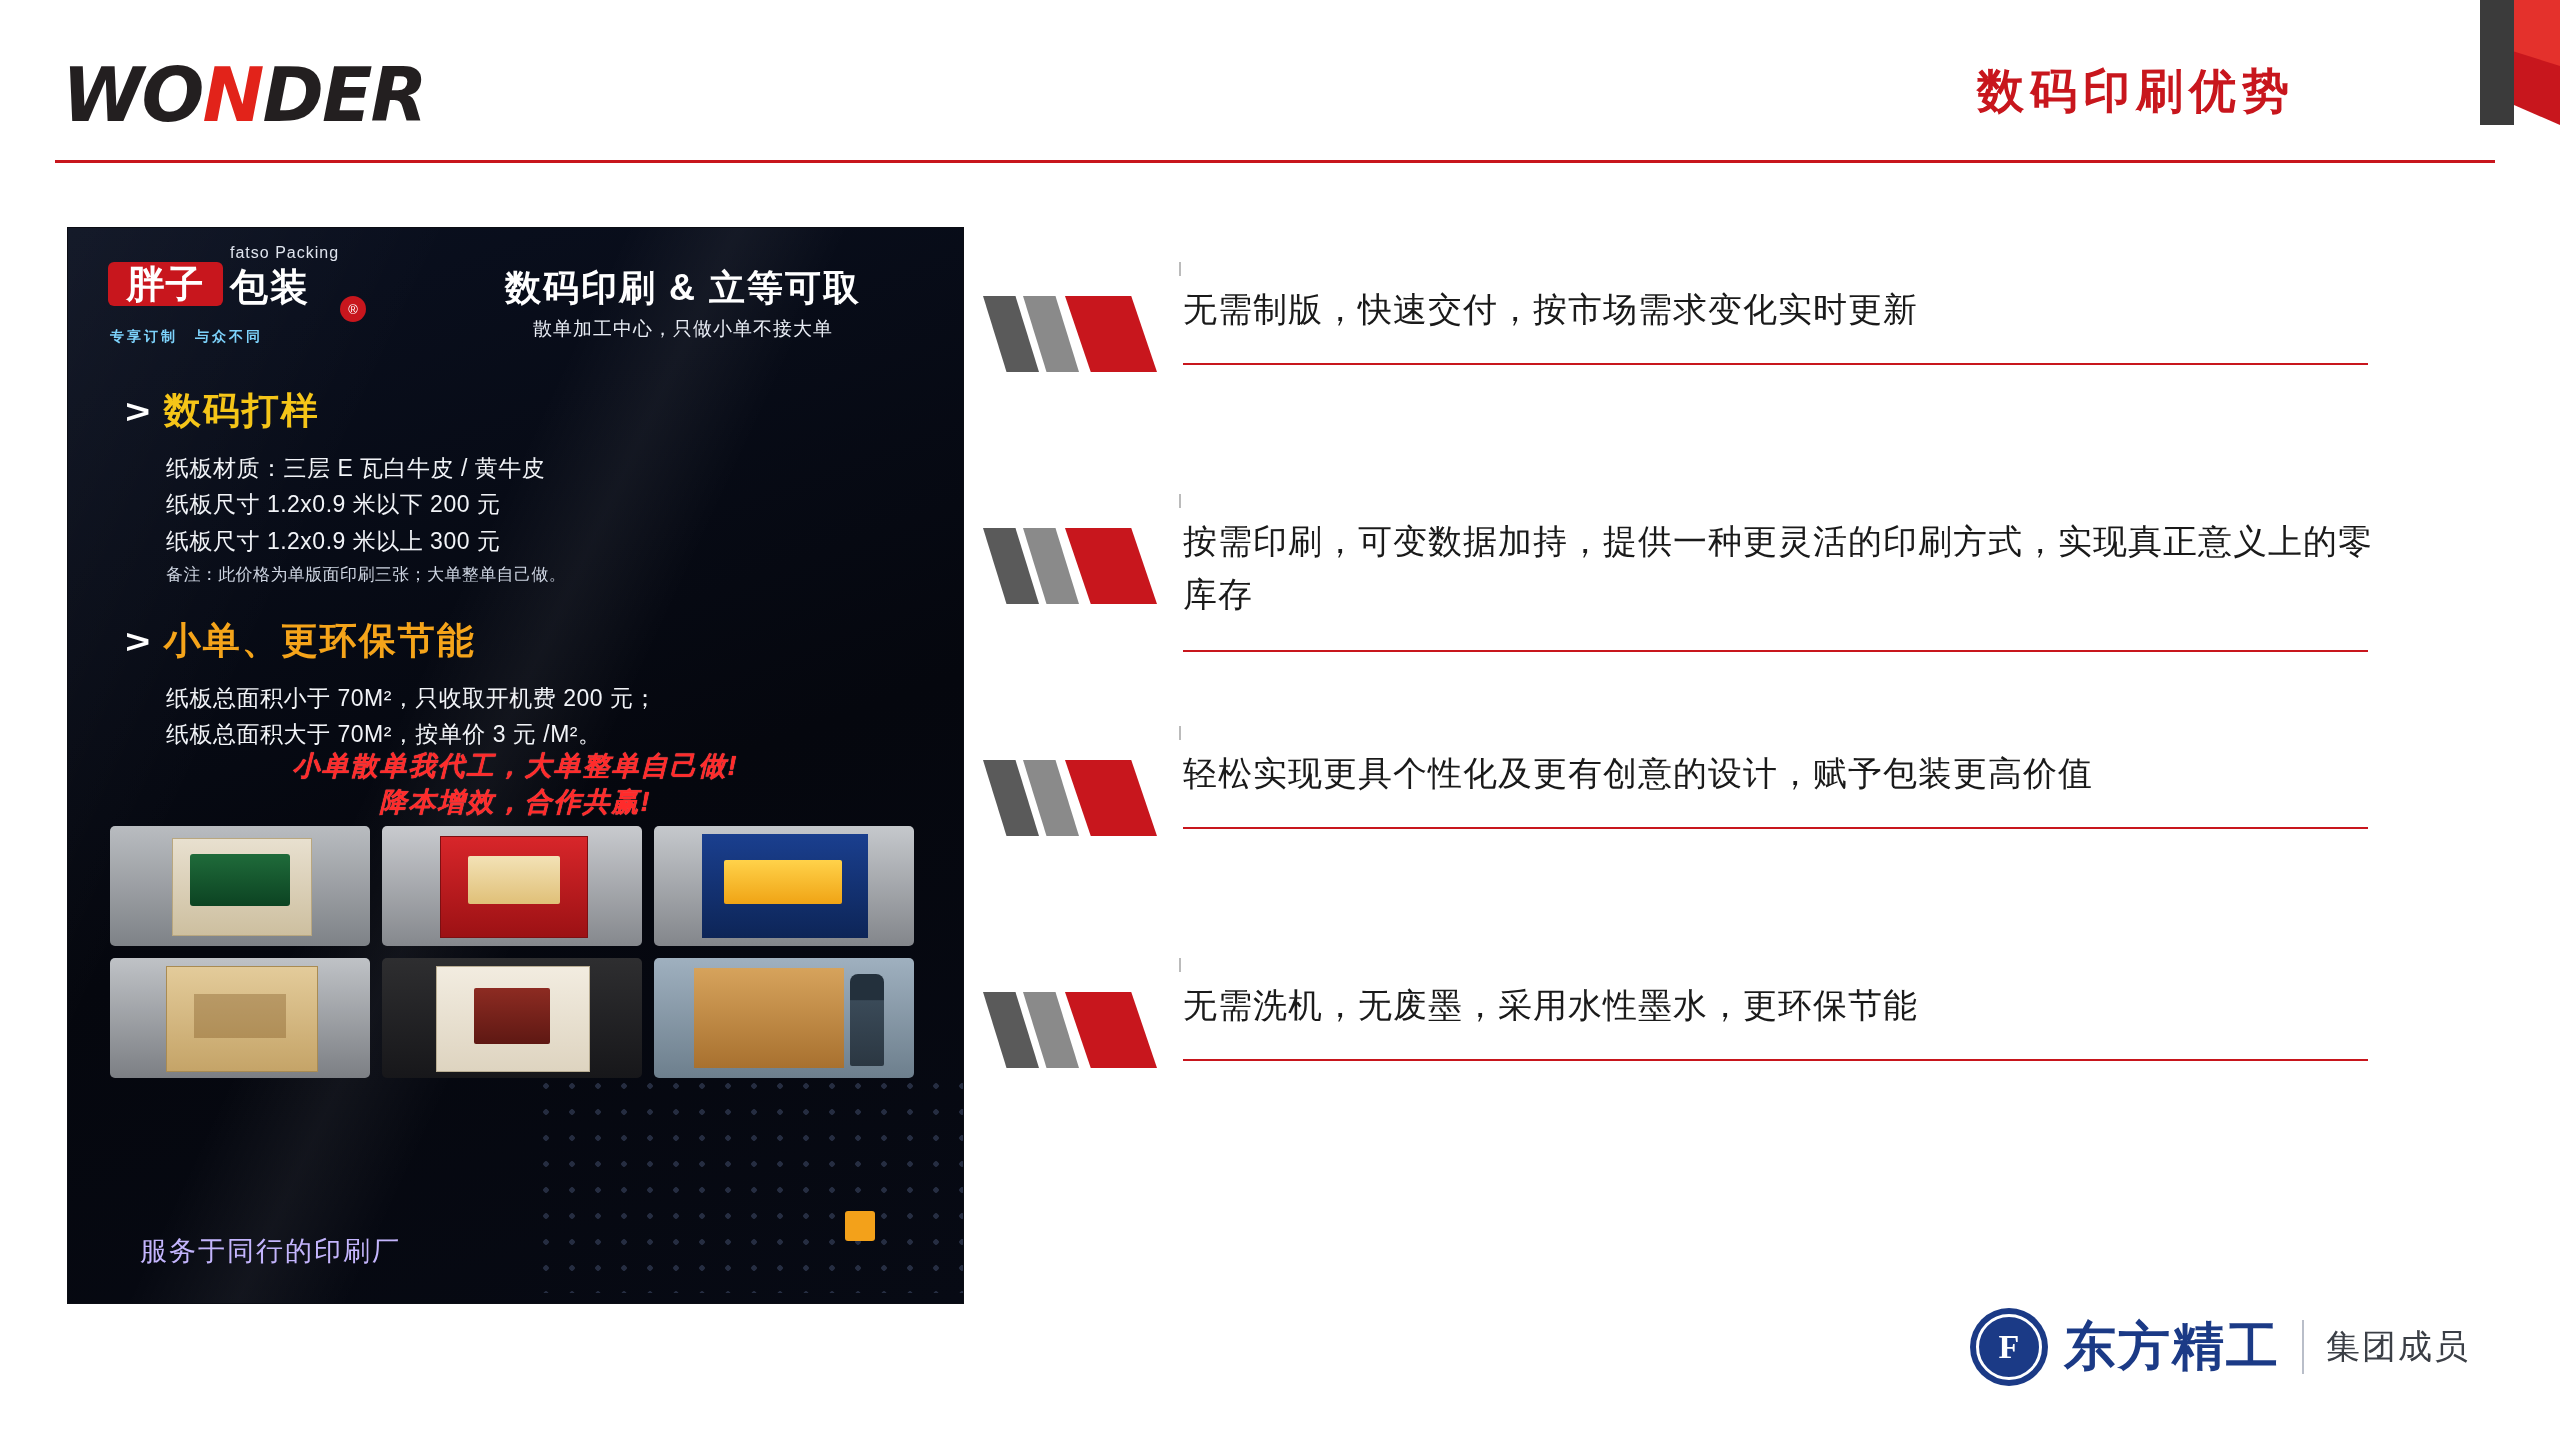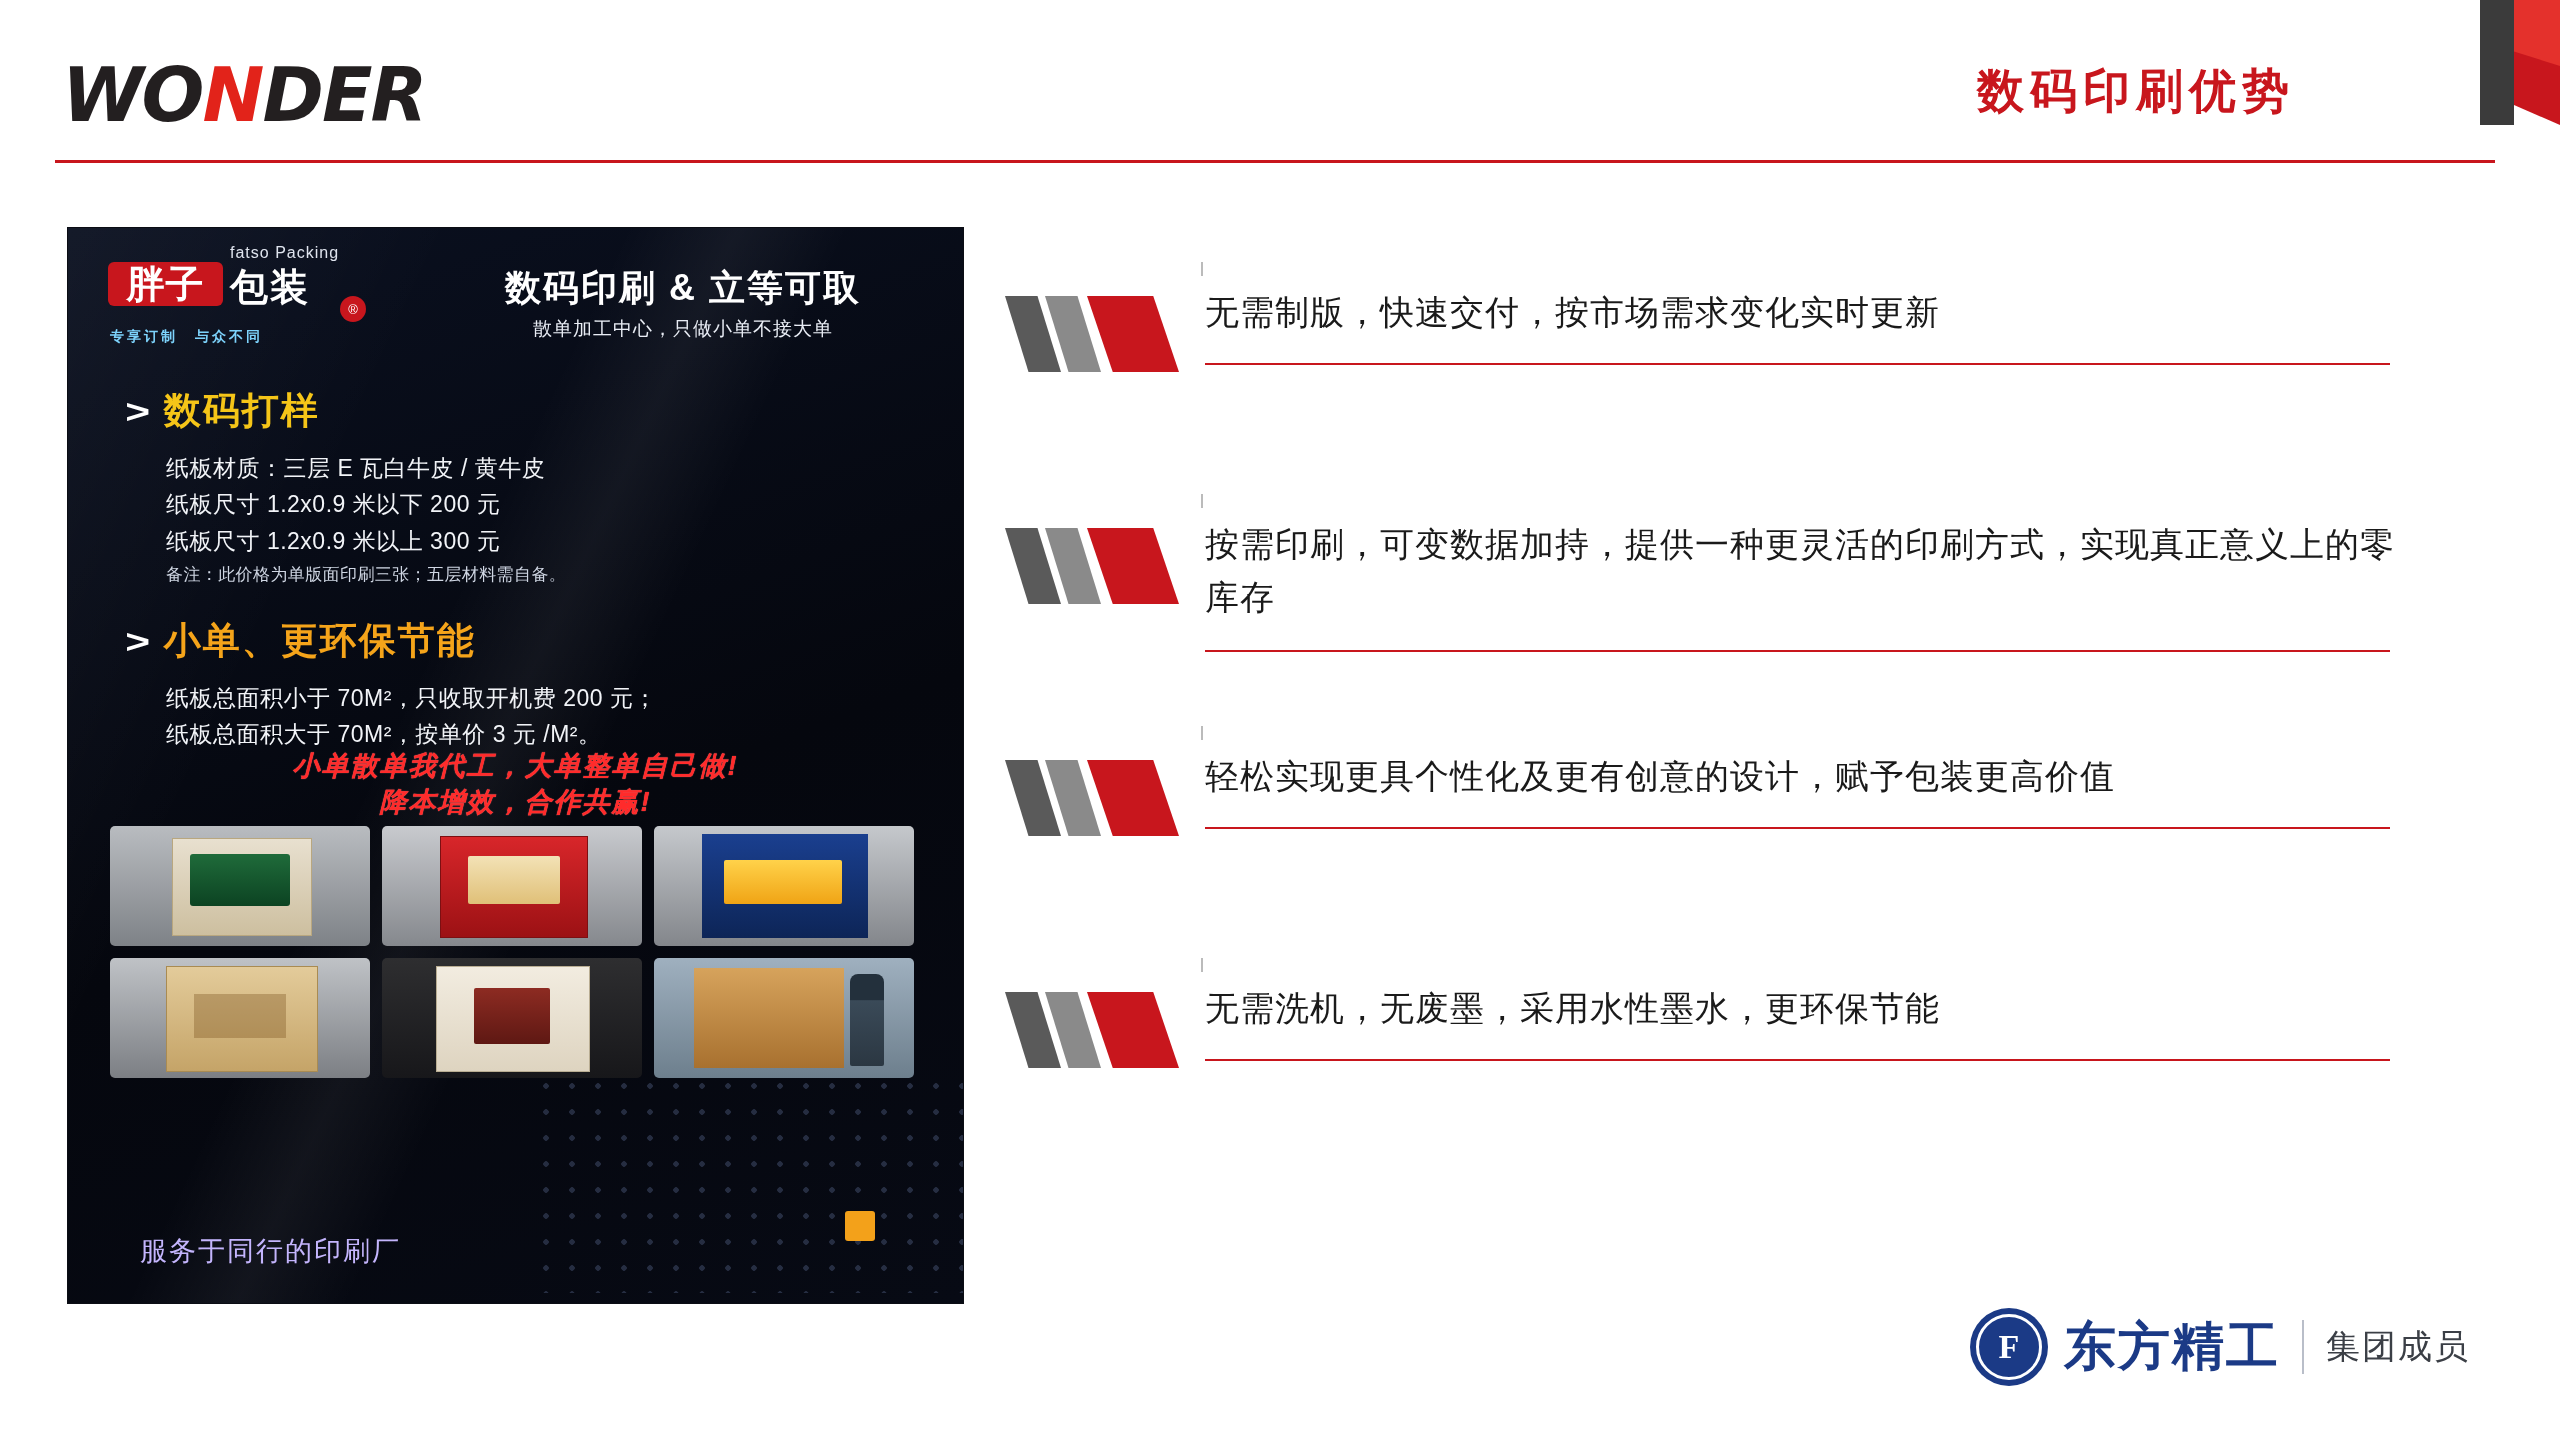"无需制版，快速交付，按市场需求变化实时更新" .bullets { font-family: none -> Liberation Mono, monospace; left: 1005px -> 983px }
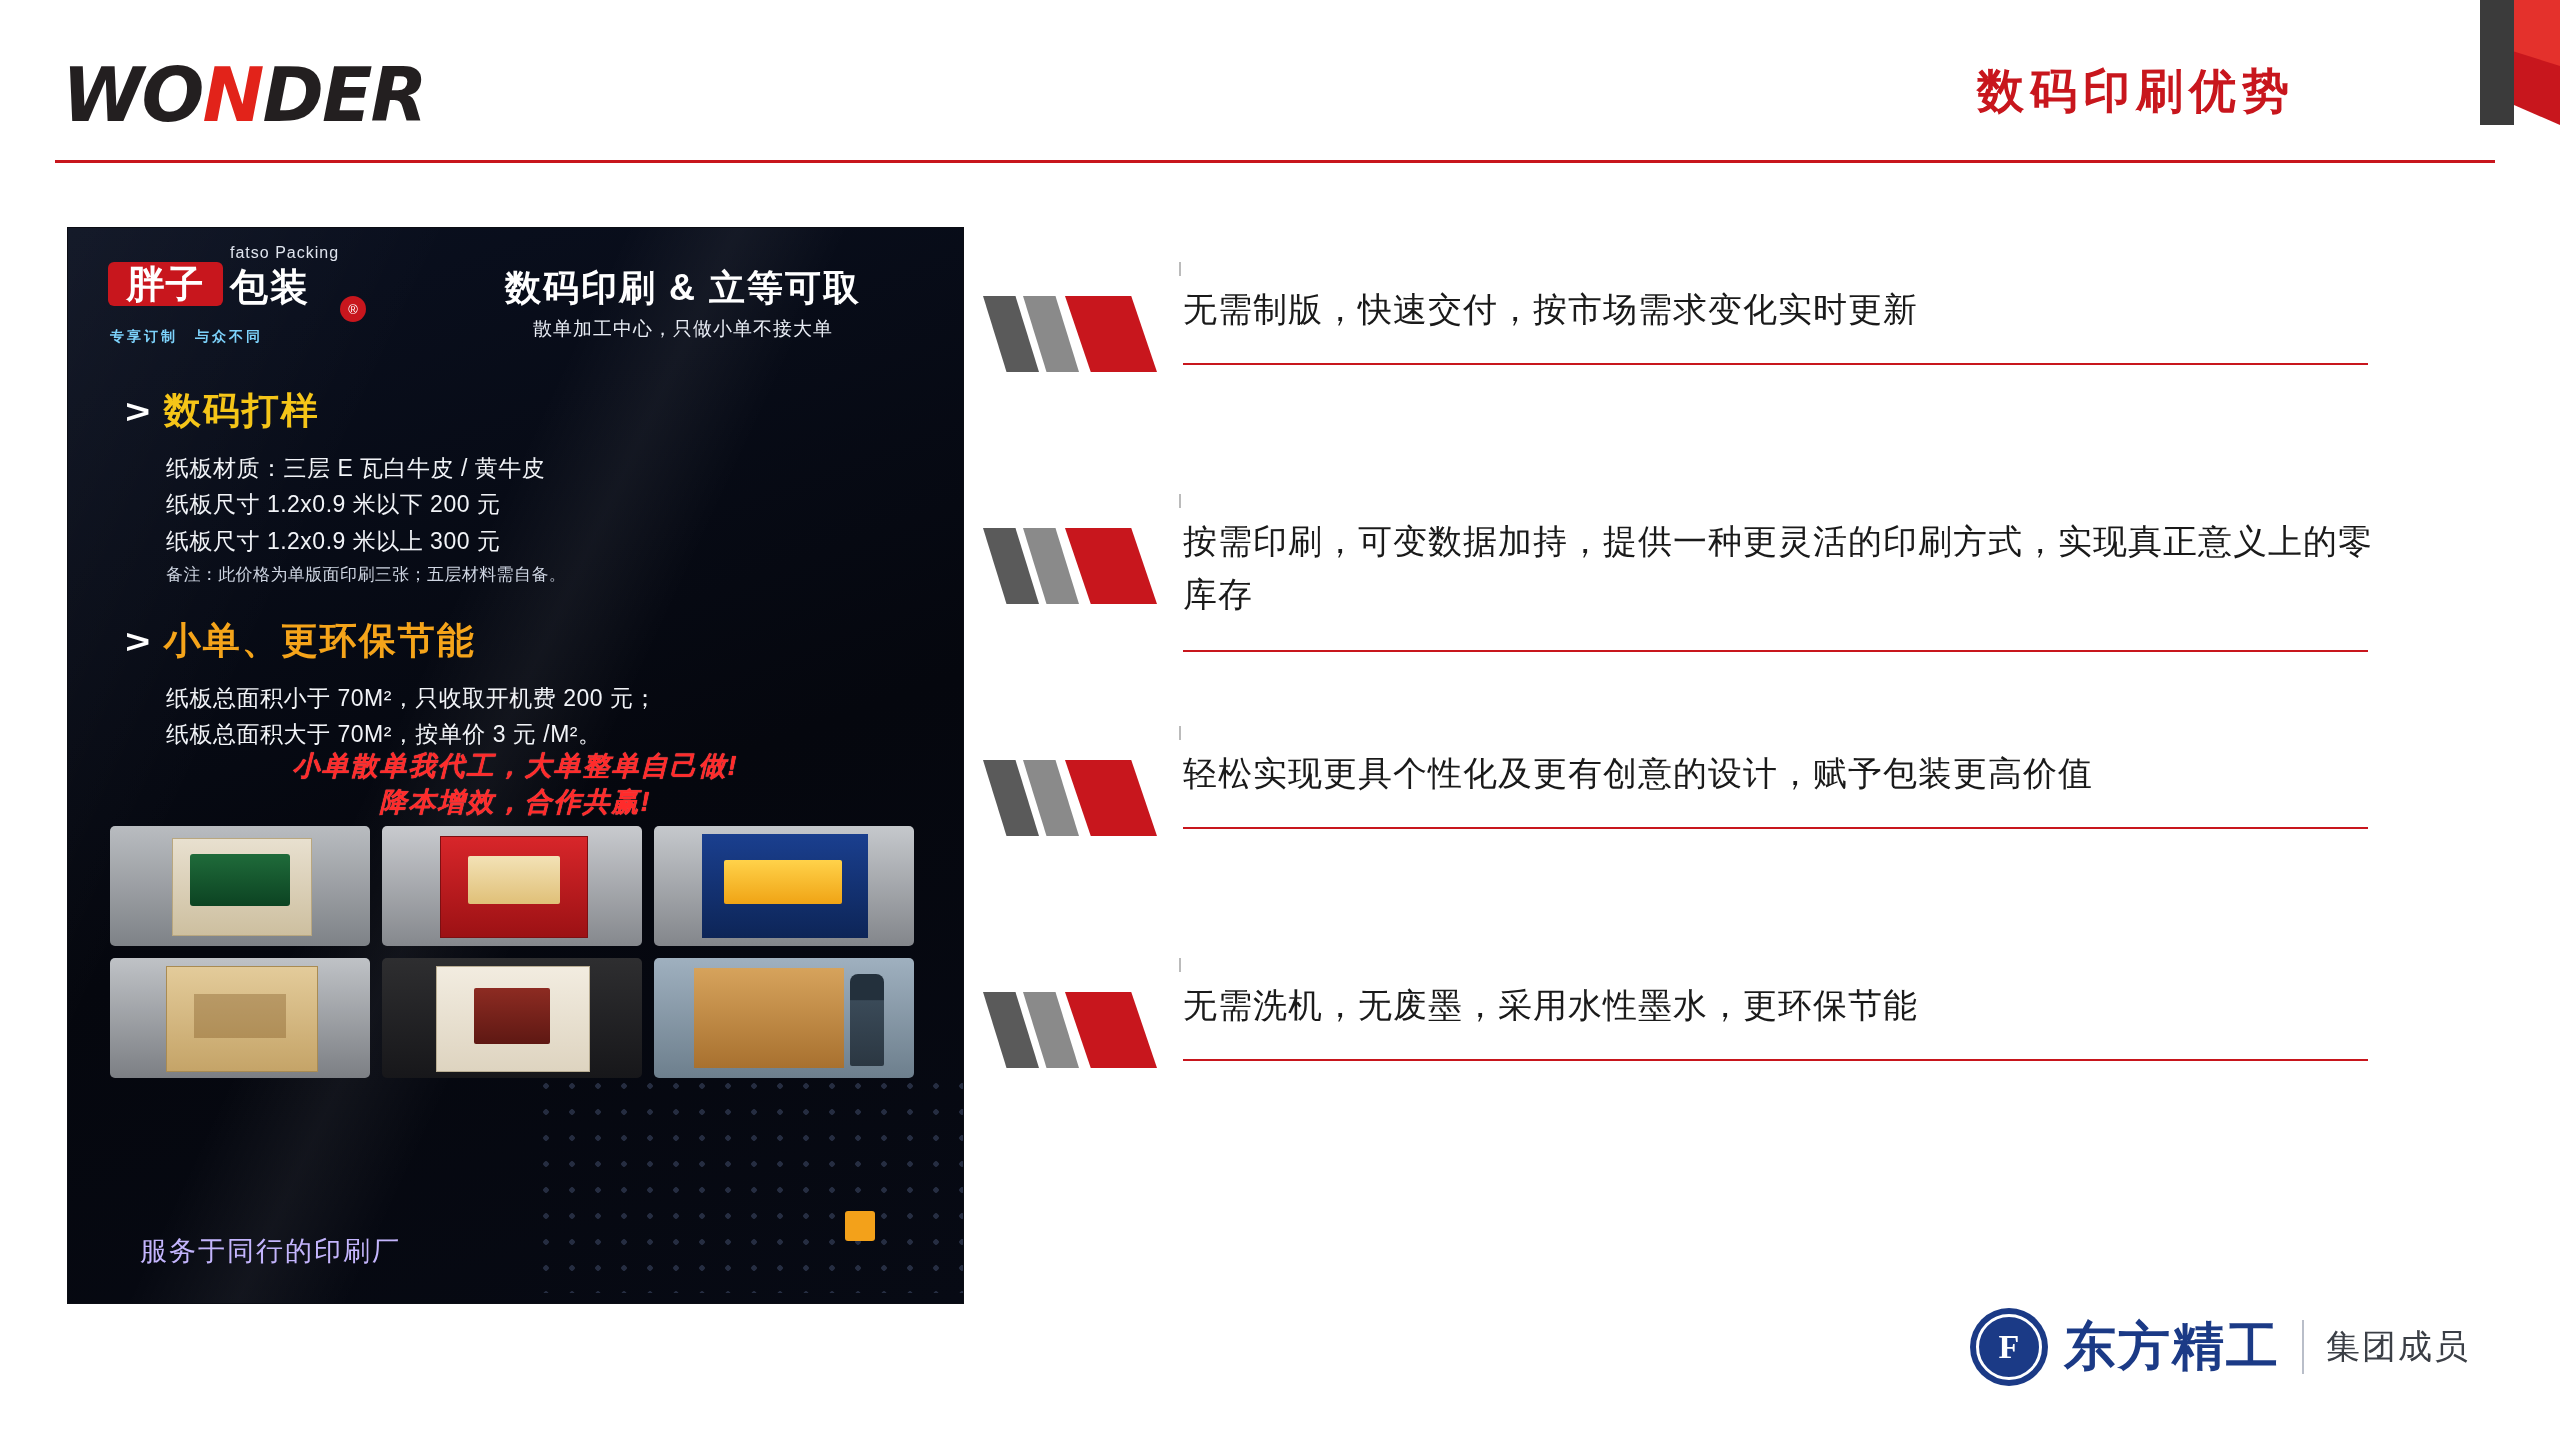"备注：此价格为单版面印刷三张；五层材料需自备。" div.sec-note { text: 五层材料需自备 -> 大单整单自己做 }
